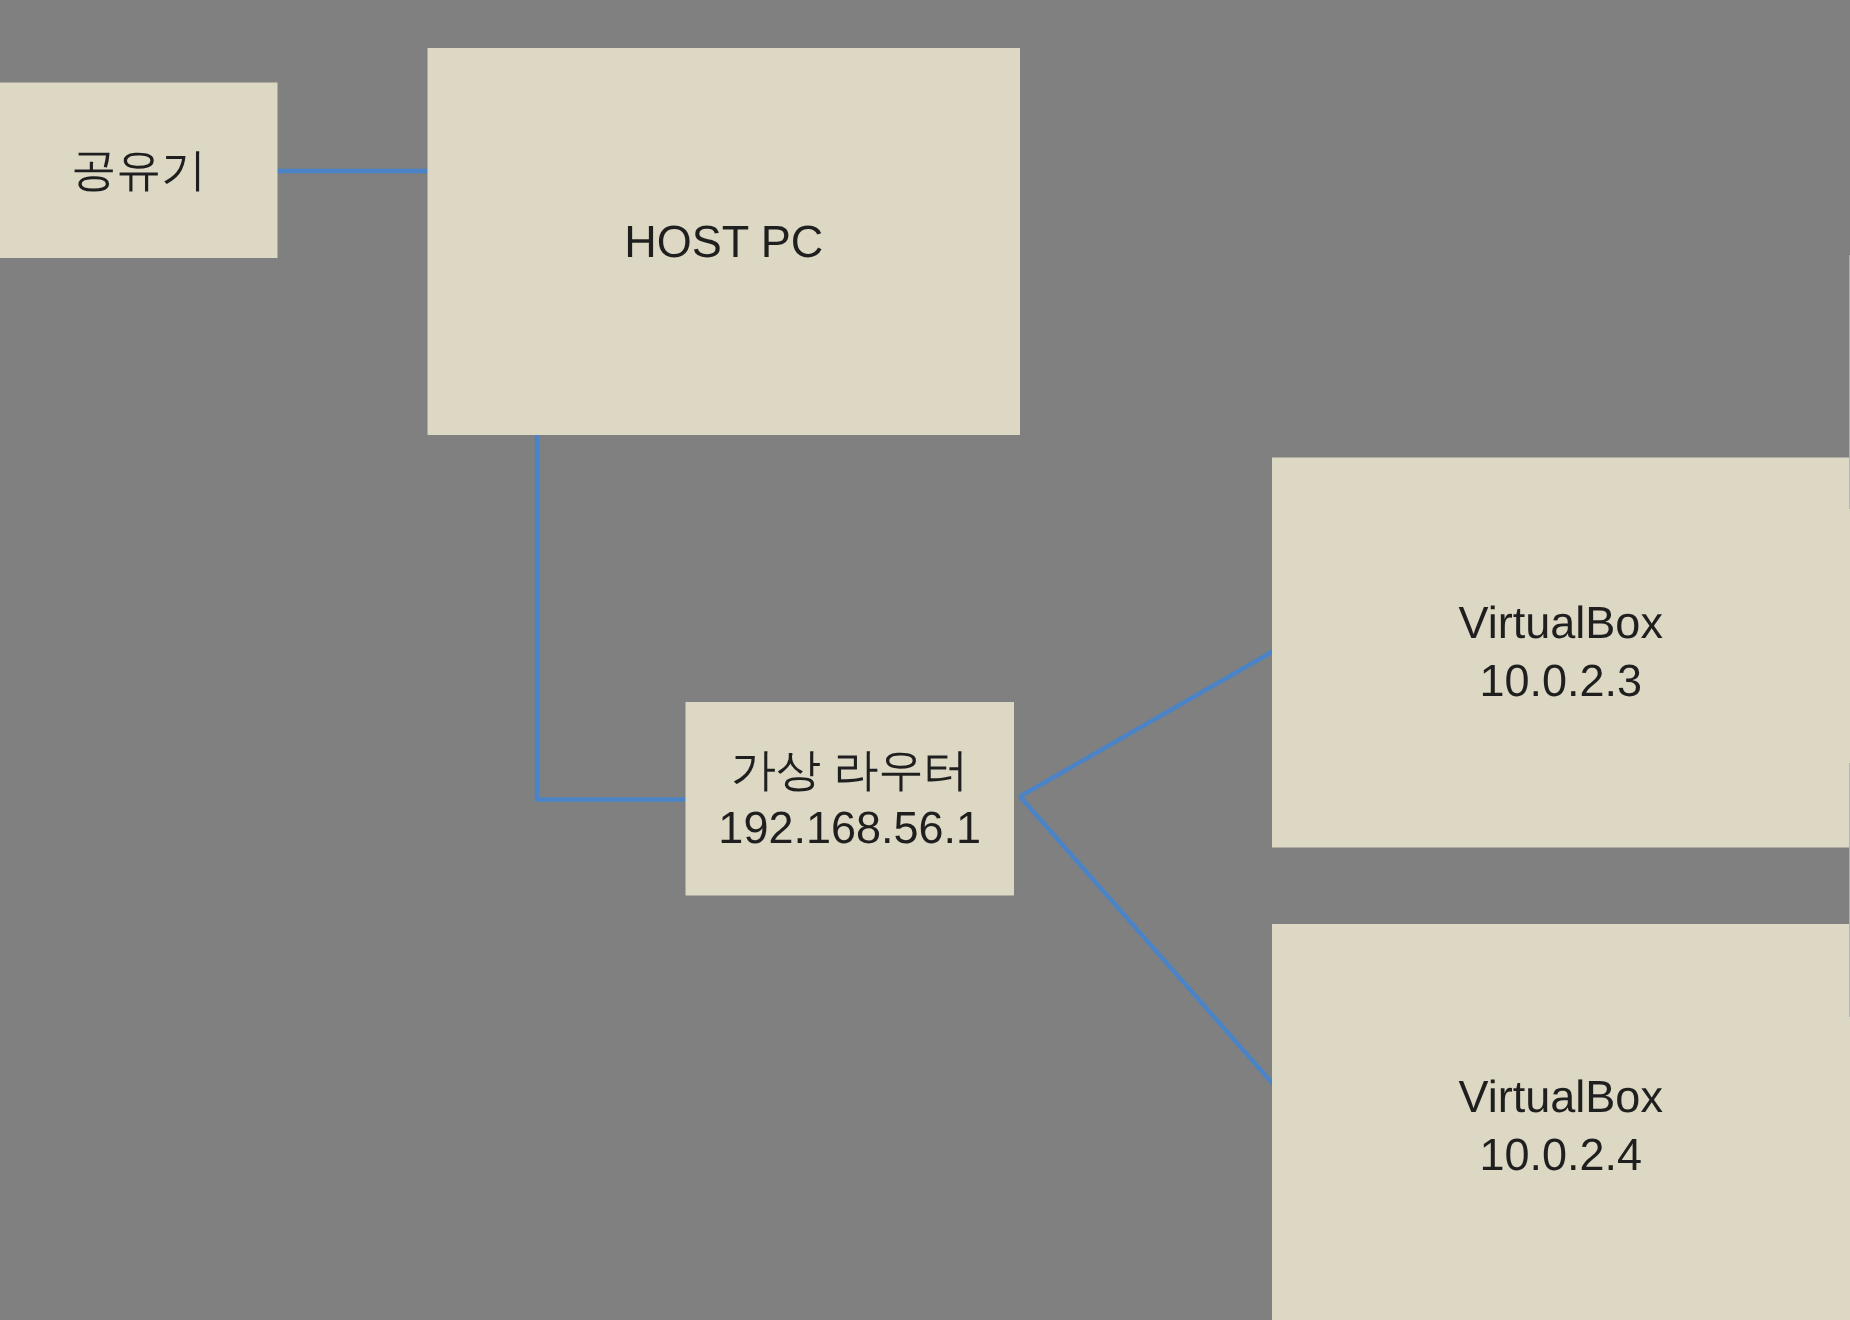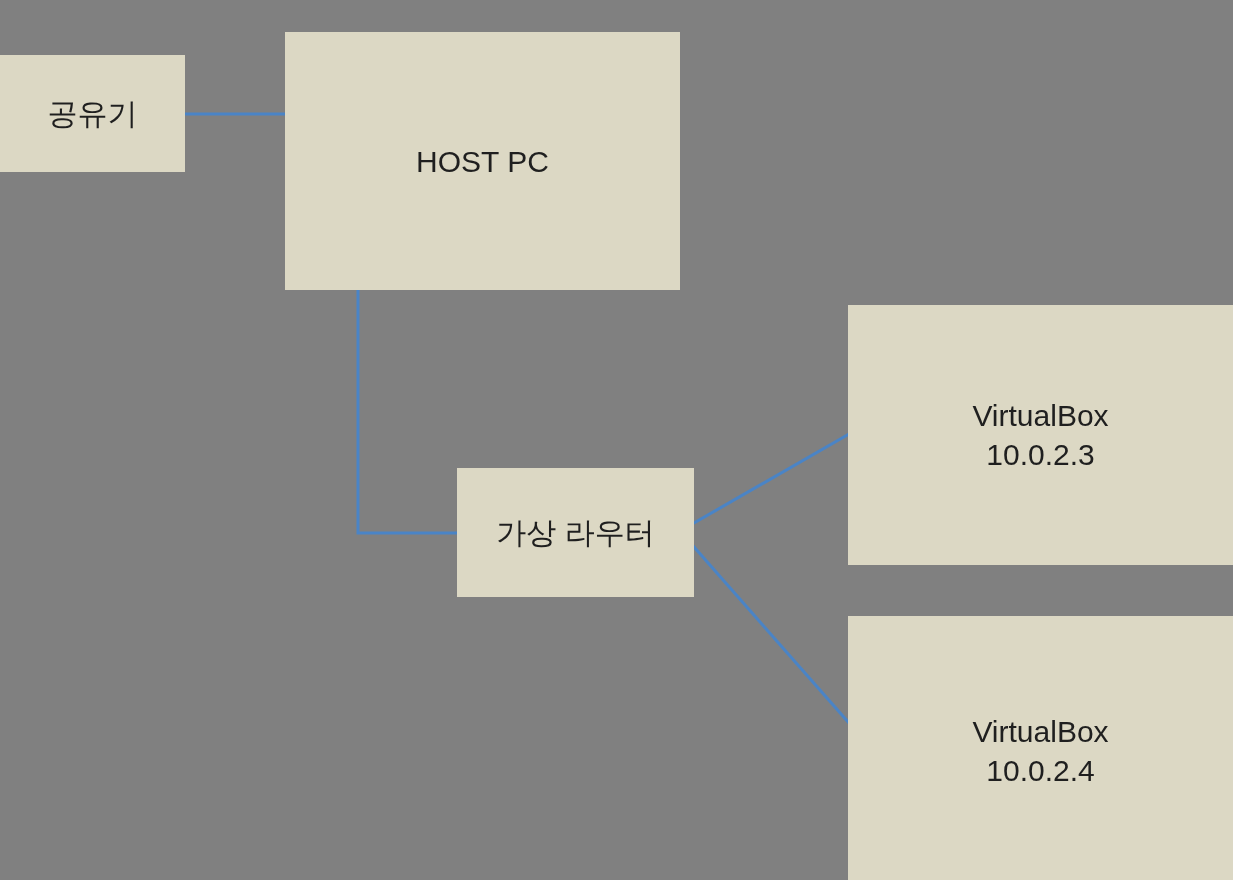"가상 라우터" .node-virt-router { width: 237px -> 219px }
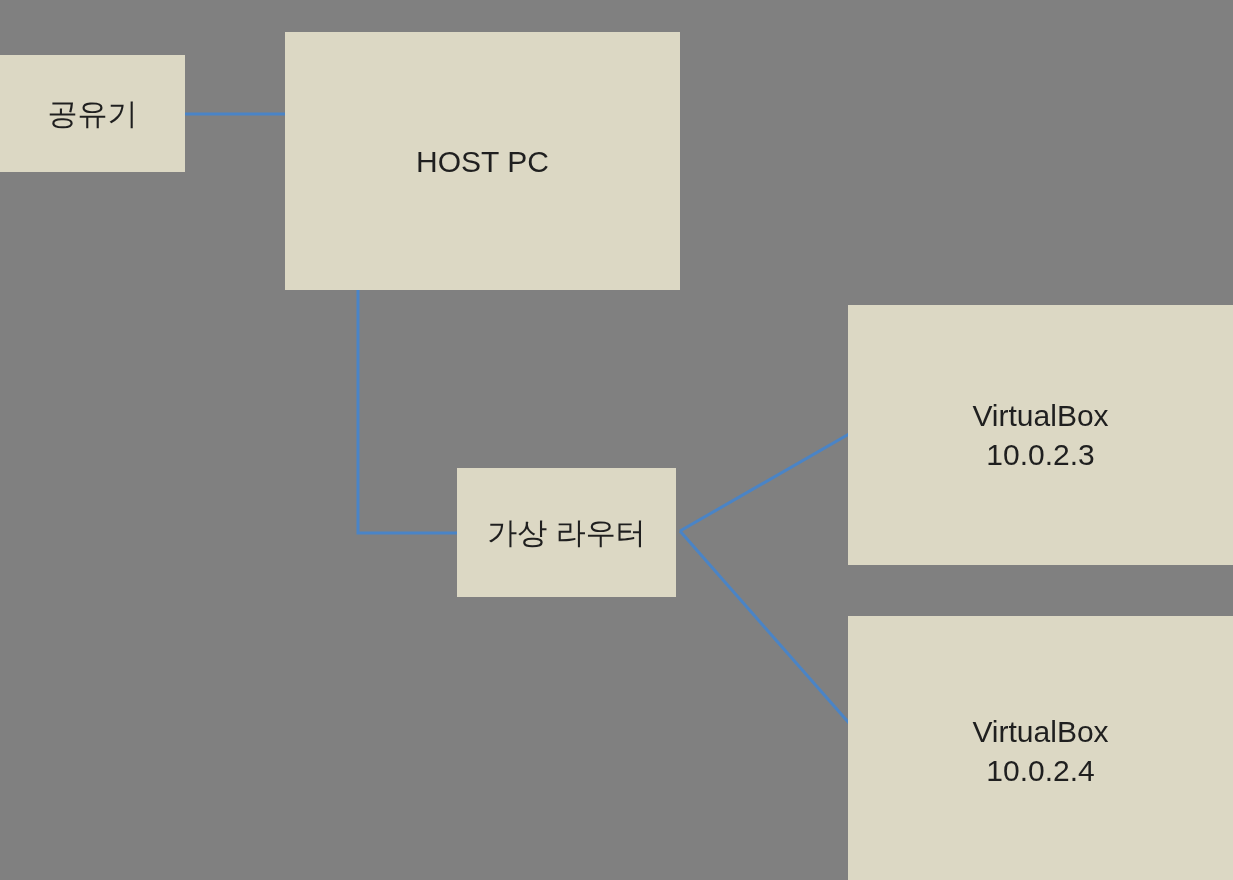"192.168.56.1" div { html: none -> <div>192.168.56.1</div> }
